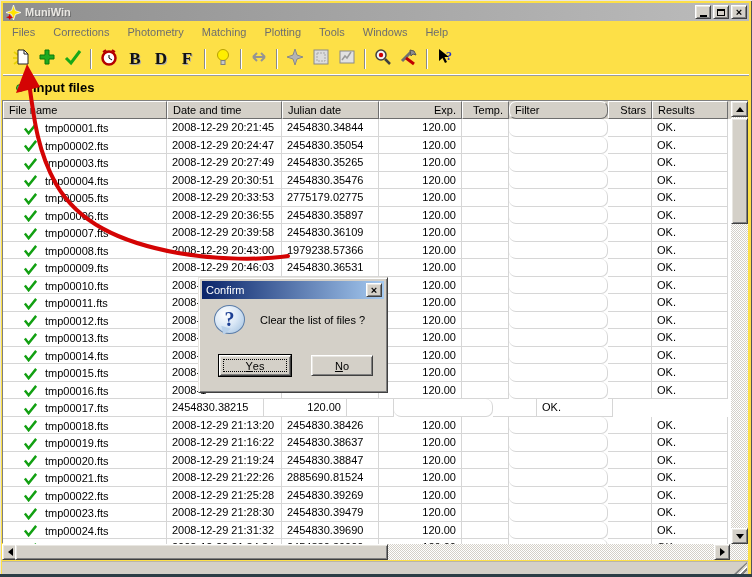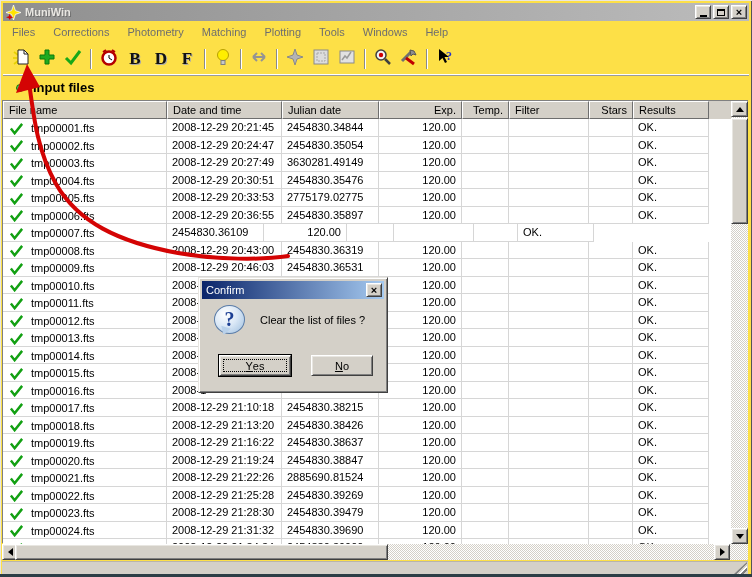"Filter" .c5 { border-radius: none -> 7px; width: 80px -> 99px }
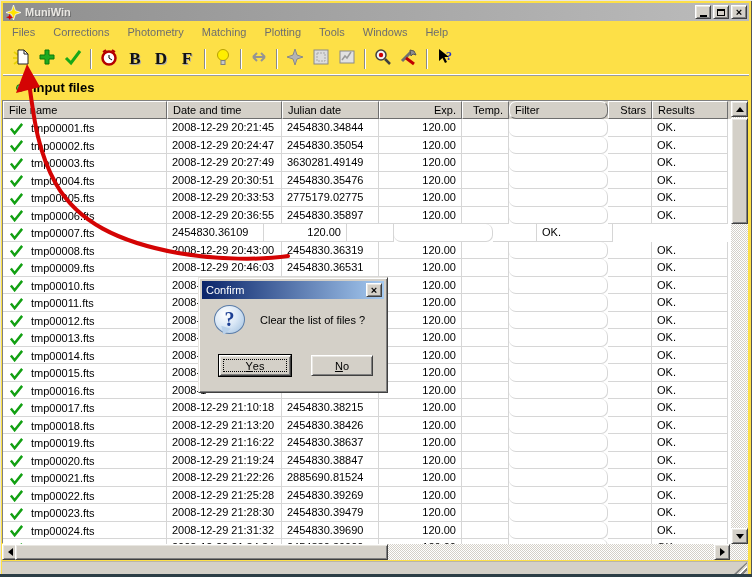"tmp00001.fts" .filecell { padding-left: 6px -> 20px }
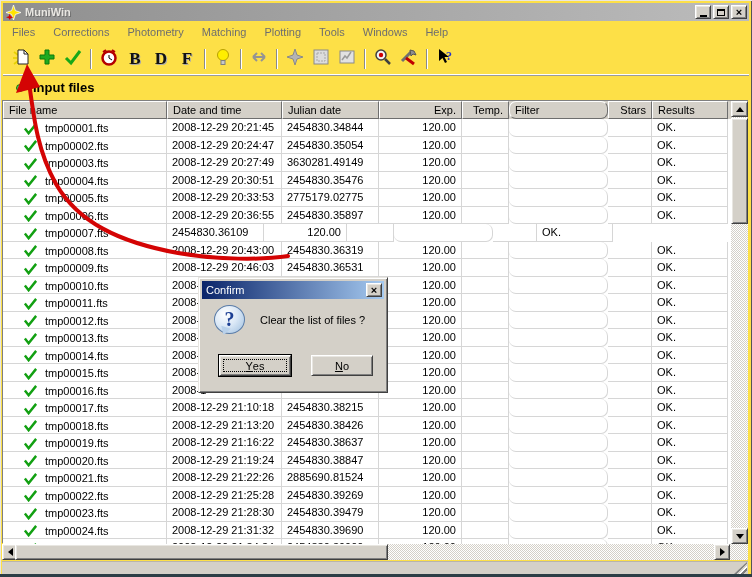"3630281.49149" div.cell { text: 3630281.49149 -> 2454830.35265 }
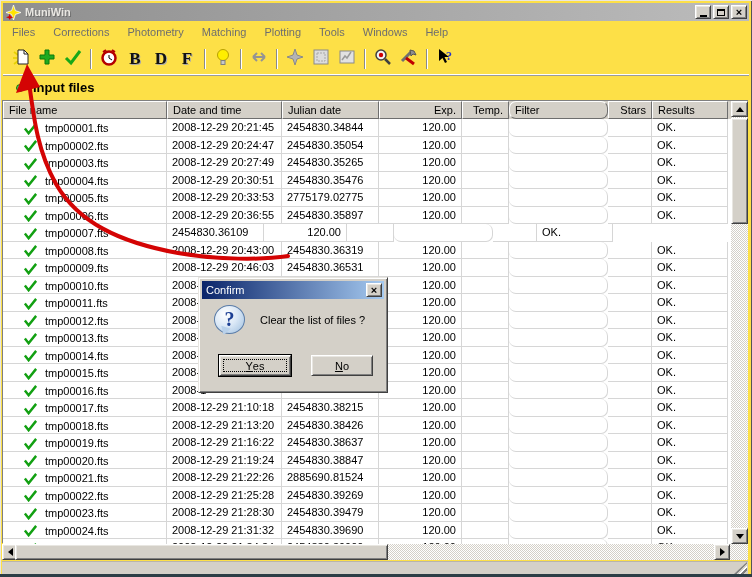"2008-12-29 20:39:58" div.cell { html: none -> <div>2008-12-29 20:39:58</div> }
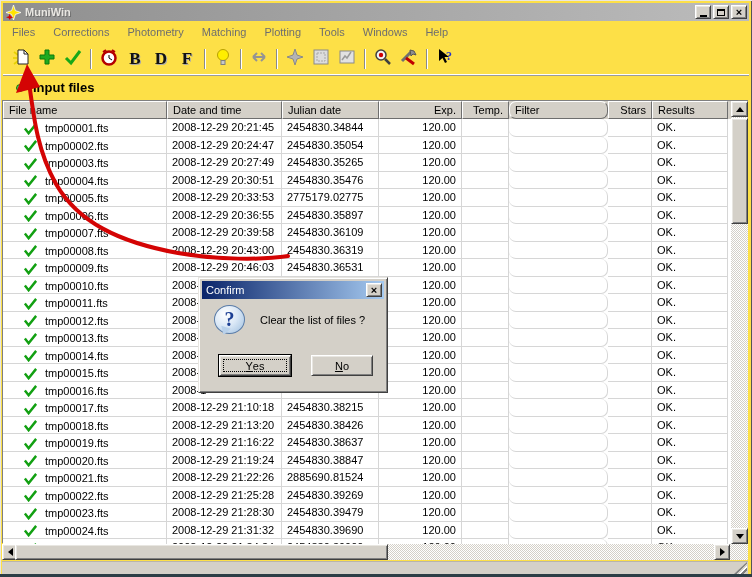"2454830.36319" div.cell { text: 2454830.36319 -> 1979238.57366 }
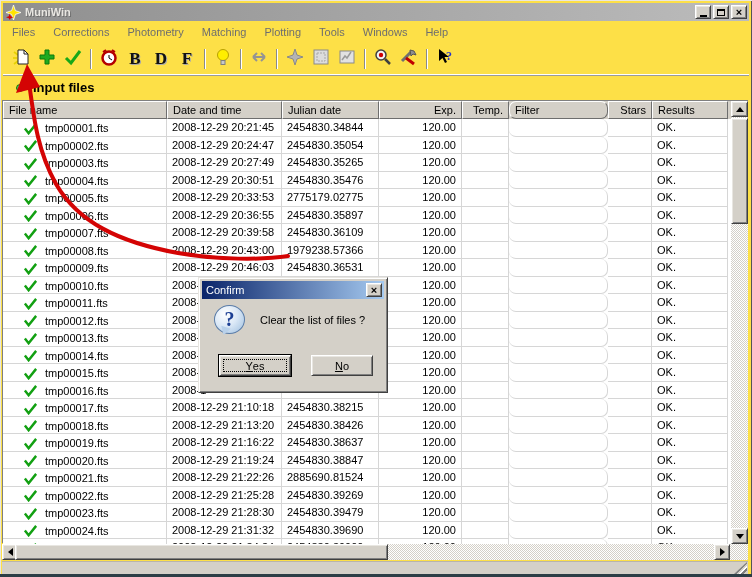"2008-12-29 21:10:18" div.cell { html: <div>2008-12-29 21:10:18</div> -> none }
